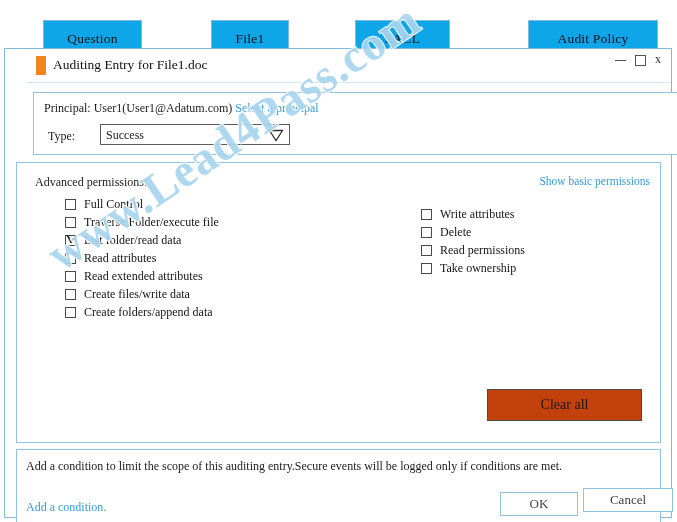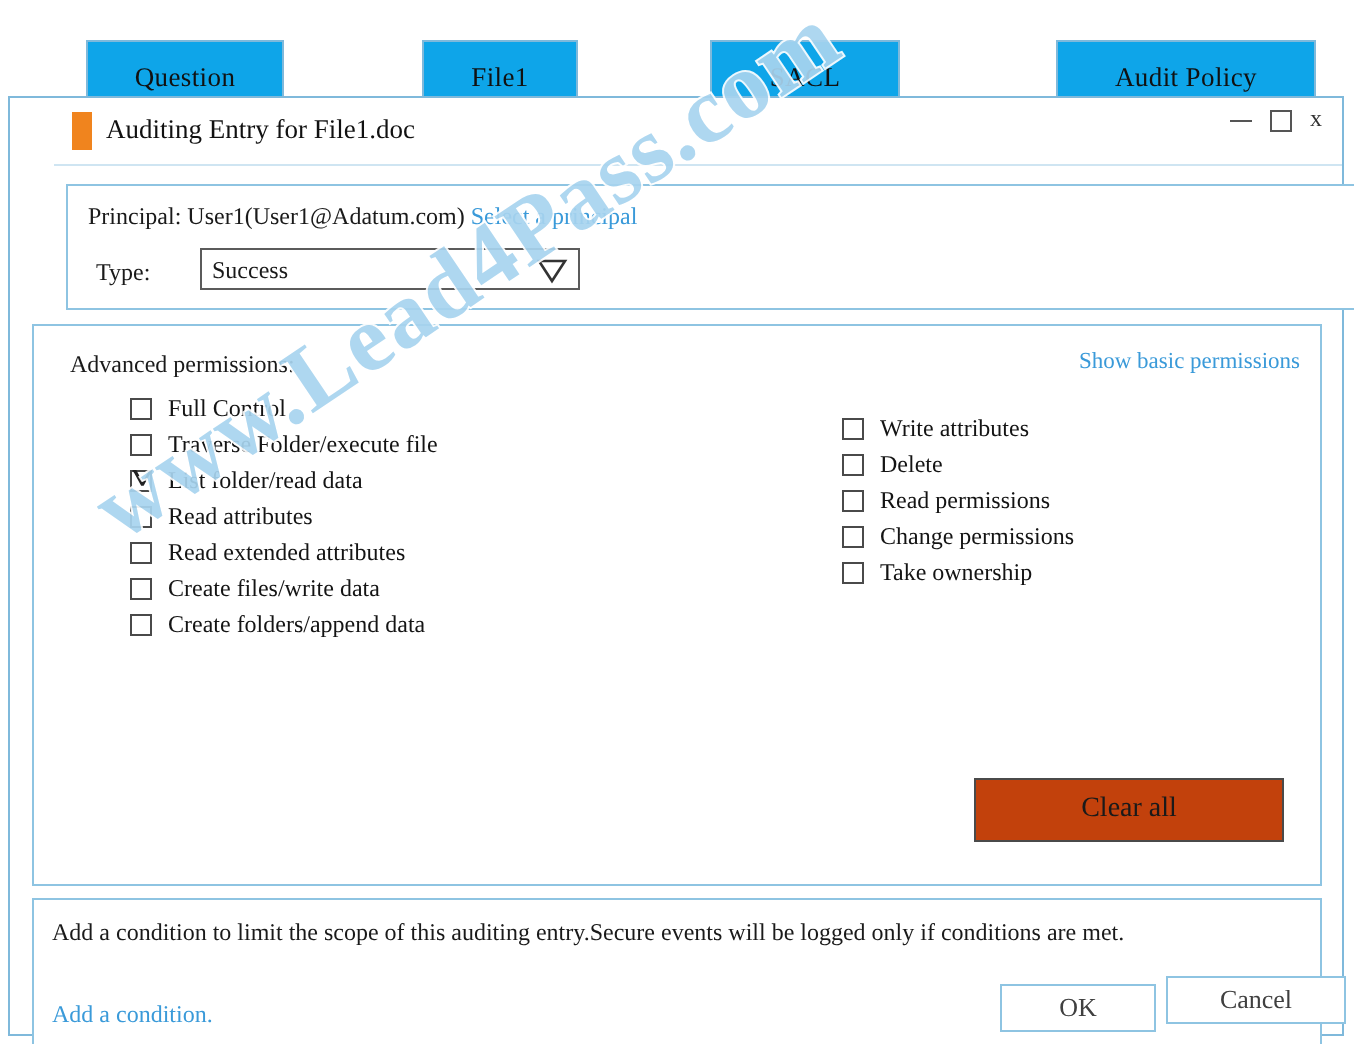"Change permissions" div.perm-row { html: <div> <span></span> <span>Change permissions</span> </div> -> none }
